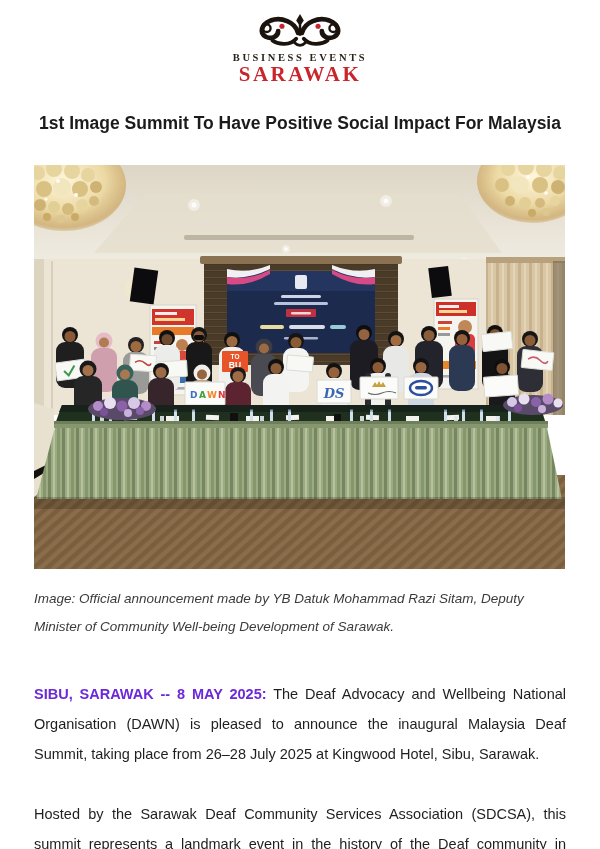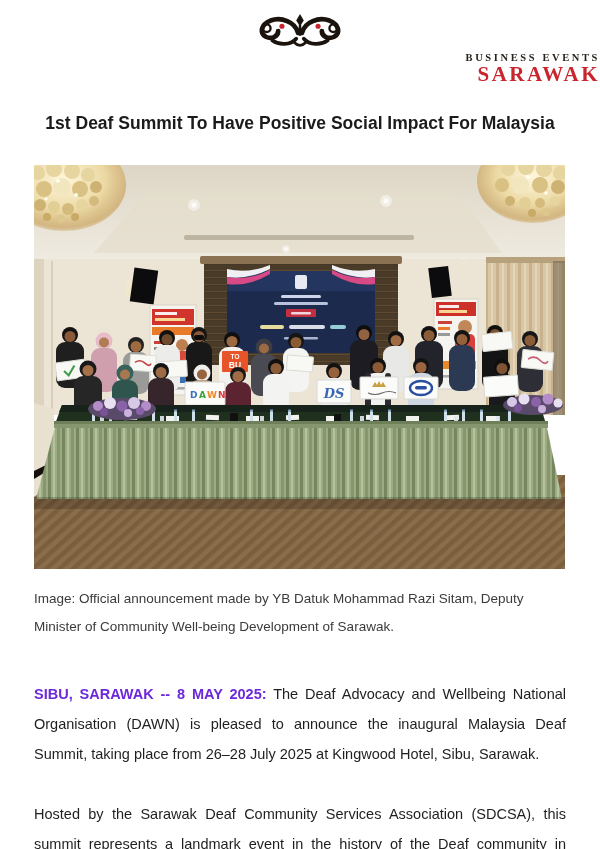"BUSINESS EVENTS" .logo-line1 { text-align: right -> none }
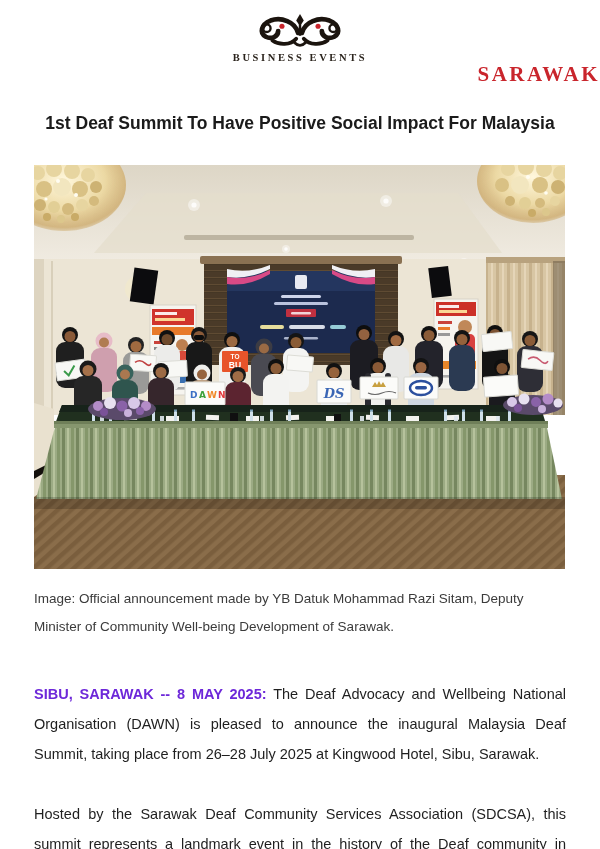"SARAWAK" .logo-line2 { text-align: right -> none }
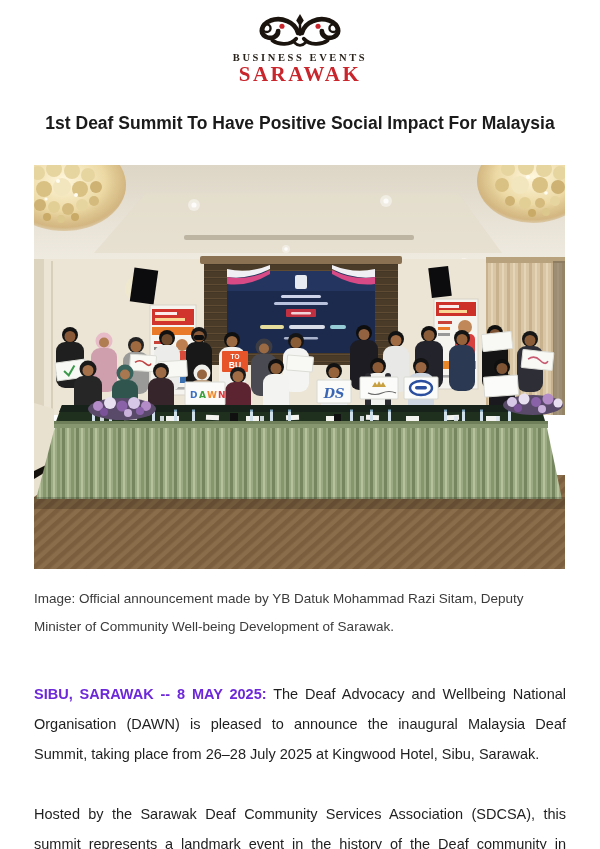"1st Deaf Summit To Have" h1.headline { text: Deaf -> Image }
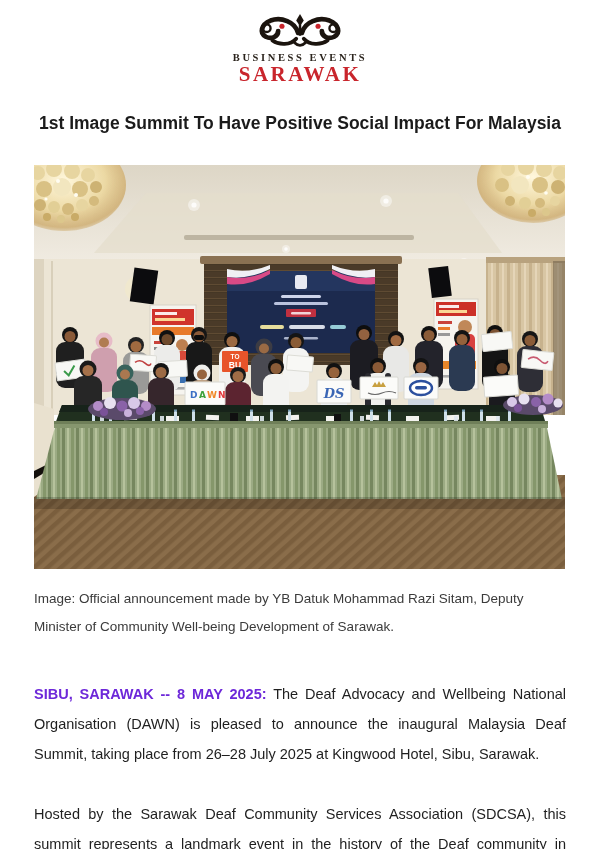"Image: Official announcement made by" .caption { font-style: none -> italic }
